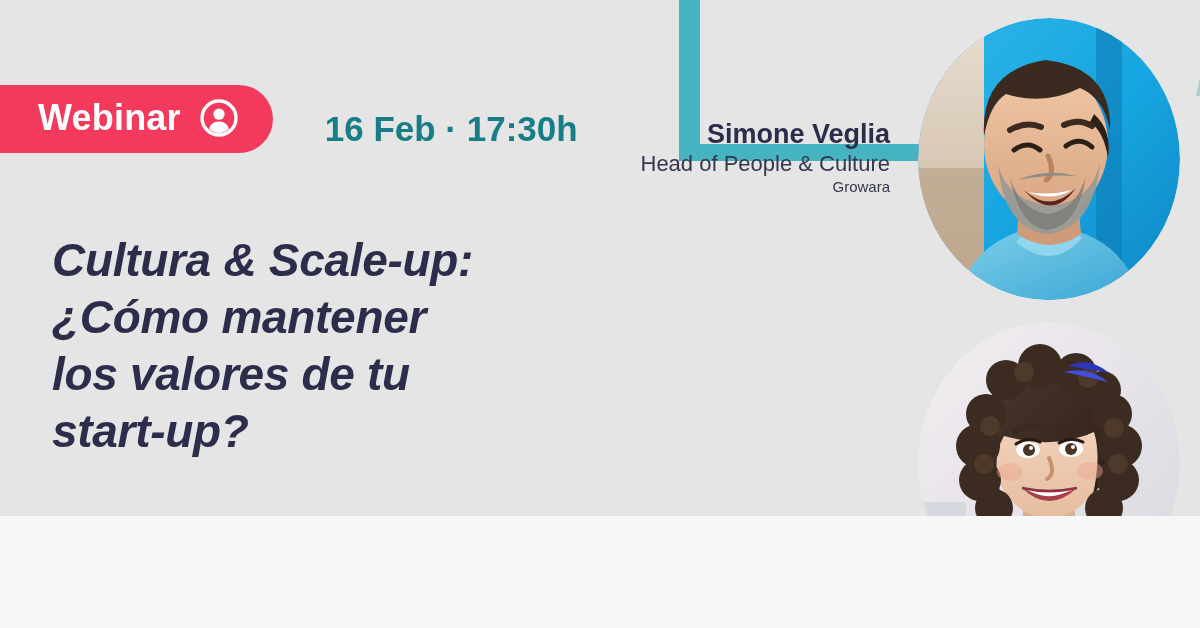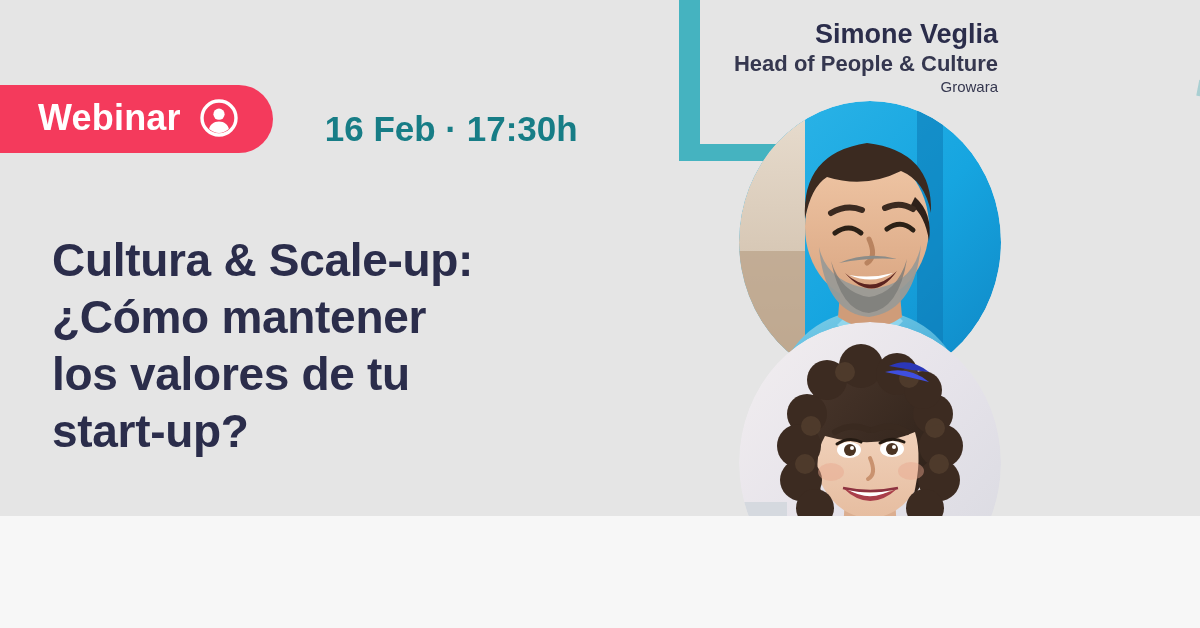"Simone Veglia" .speaker { flex-direction: column -> none }
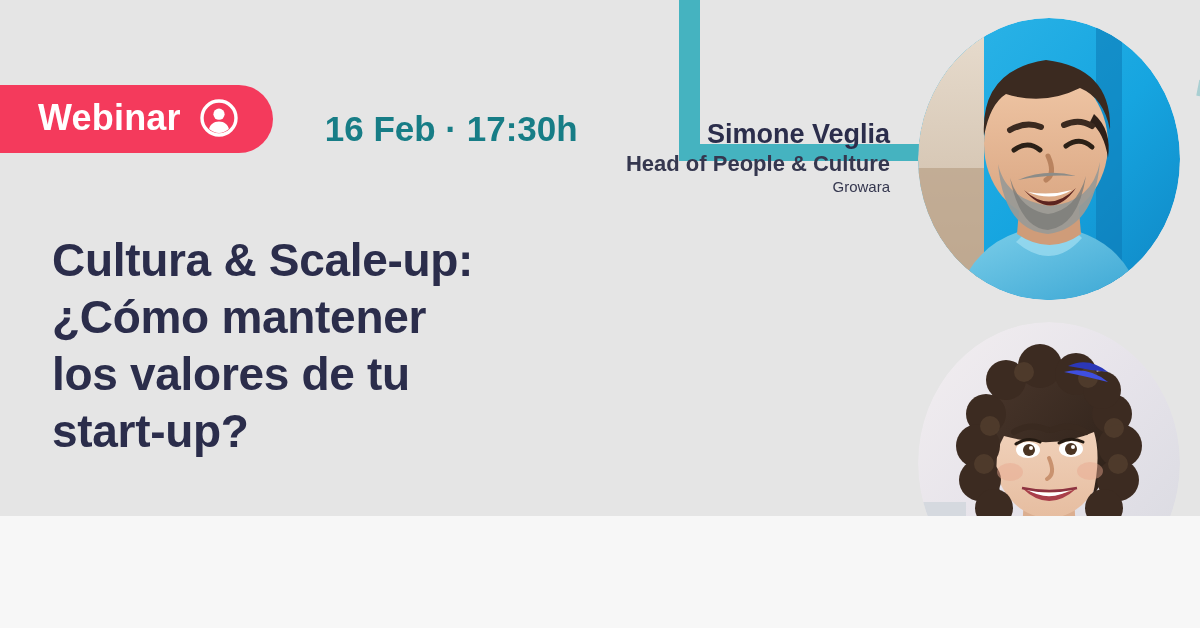"Head of People & Culture" .speaker-role { font-weight: bold -> normal }
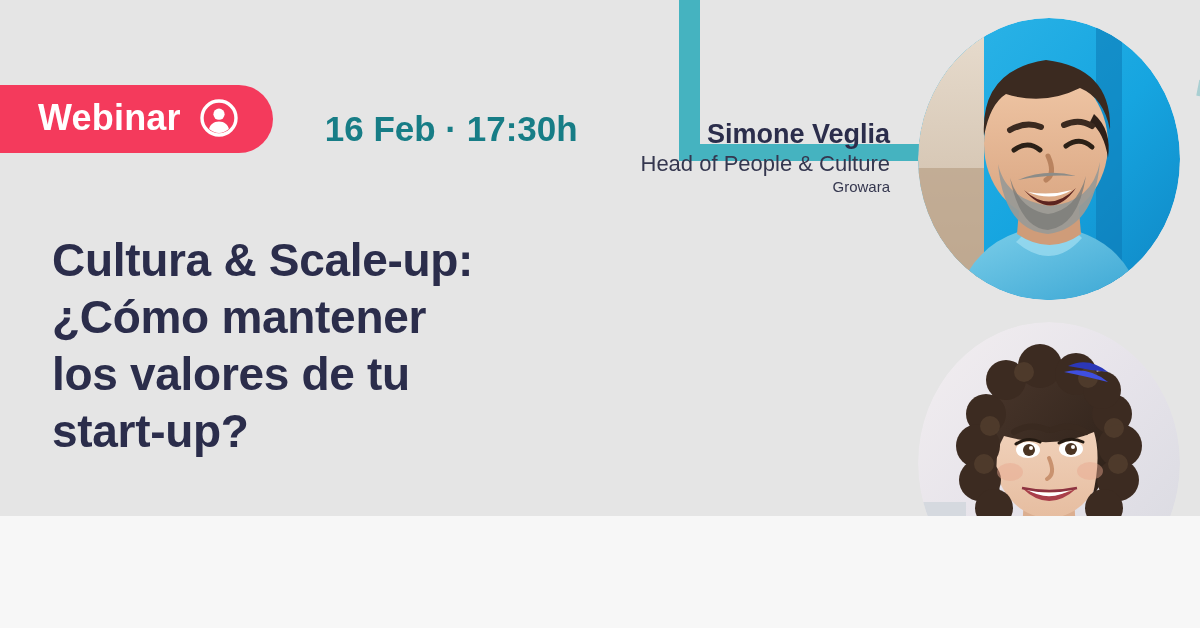"Cultura & Scale-up:" .headline-line { font-style: none -> italic }
